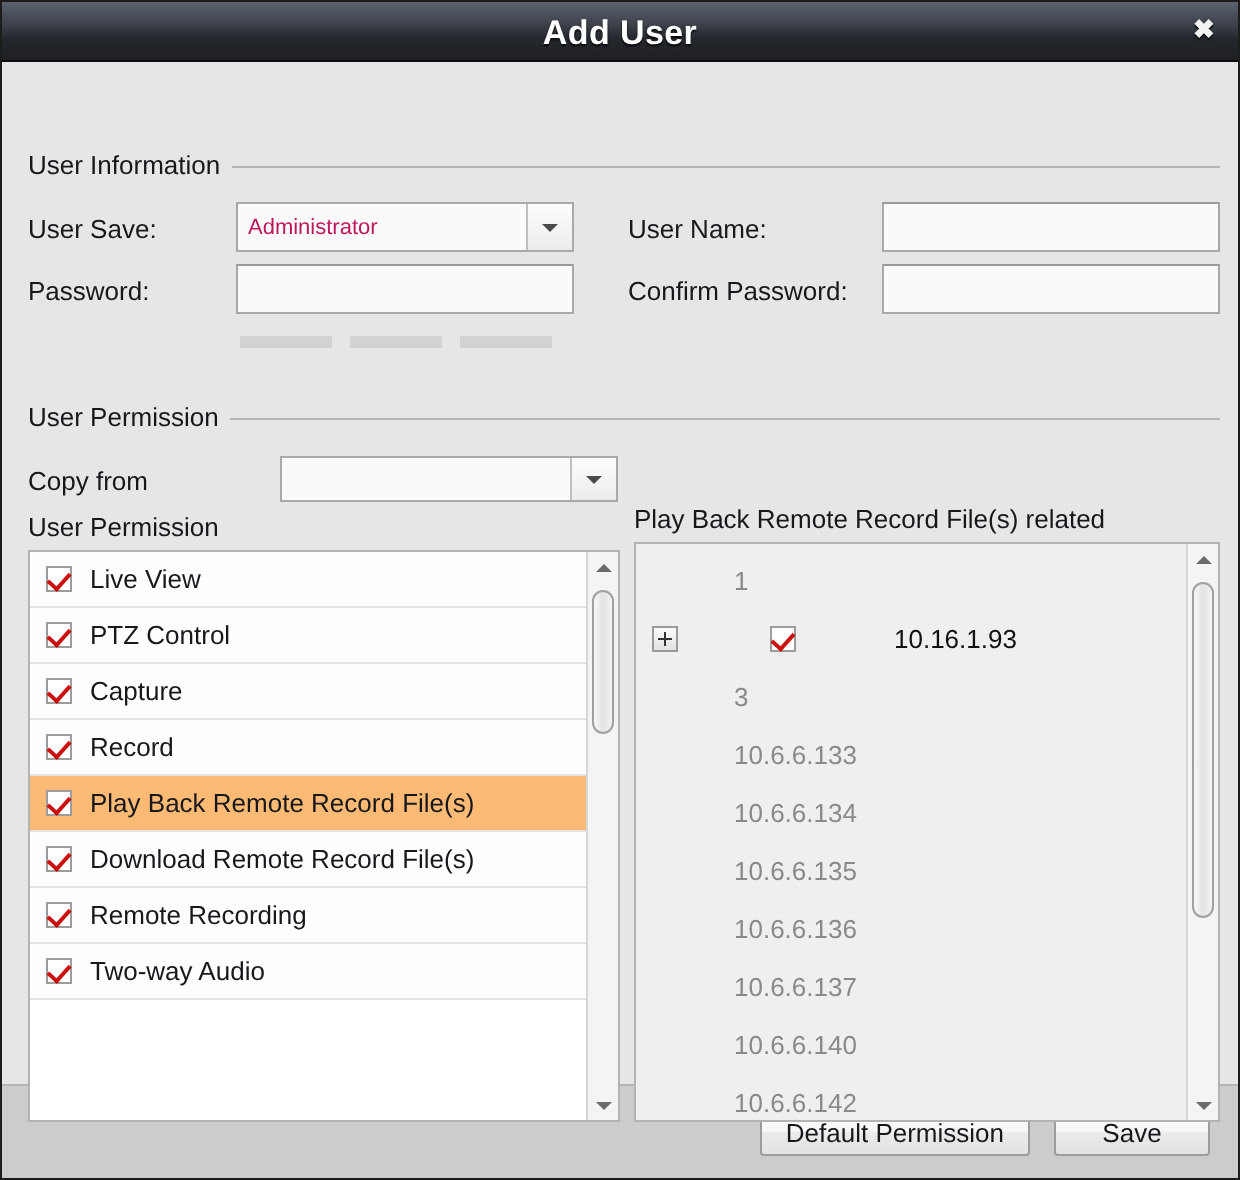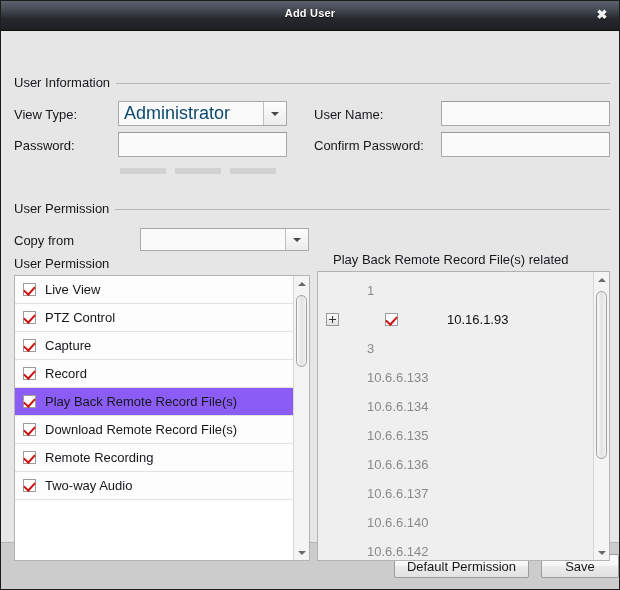"Add User" .title-text { font-size: 11px -> 17px }
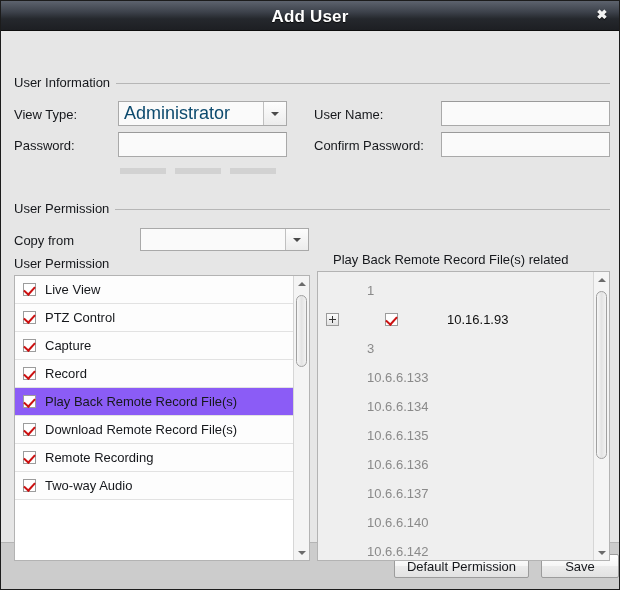"View Type:" div.lbl { text: View Type -> User Save }
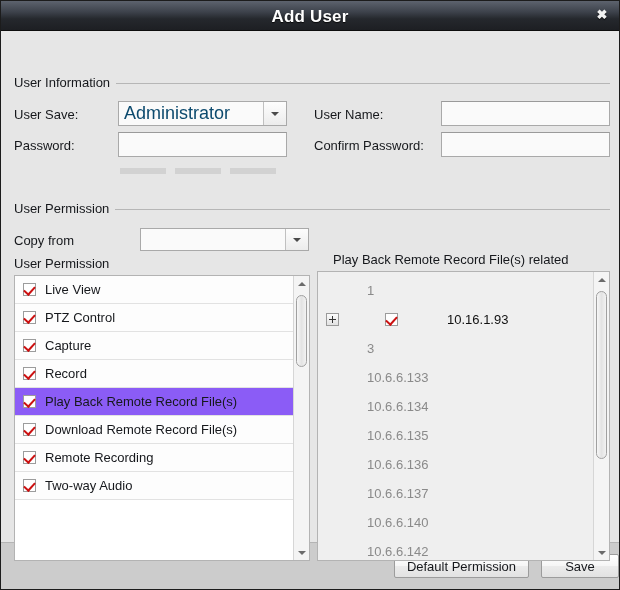"Administrator" .combo .val { color: #0c4a6e -> #be185d; font-size: 18px -> 11px }
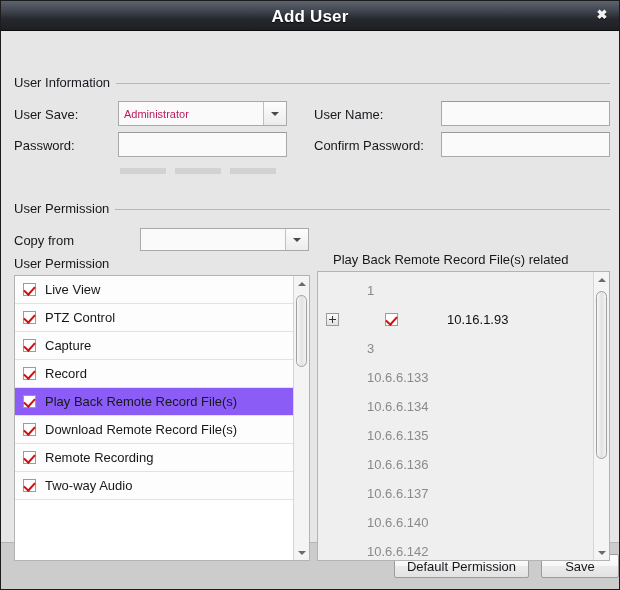"Play Back Remote Record File(s) related" div.lbl { left: 332px -> 316px }
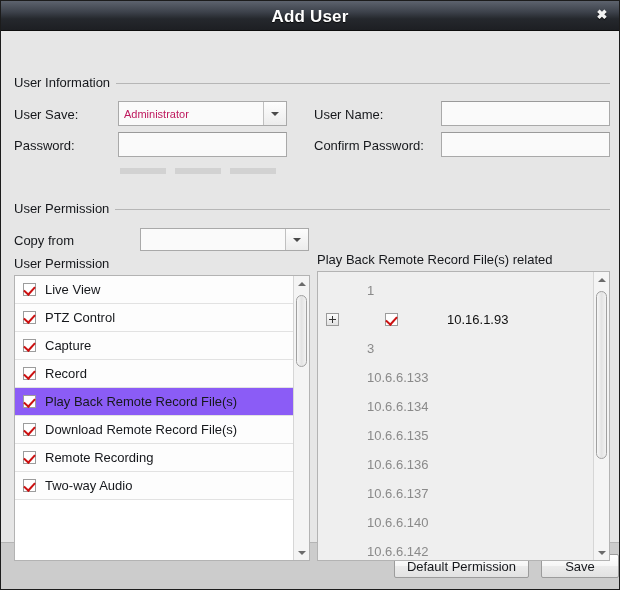"Play Back Remote Record File(s)" .perm-row.sel { background: #8b5cf6 -> #fdba74 }
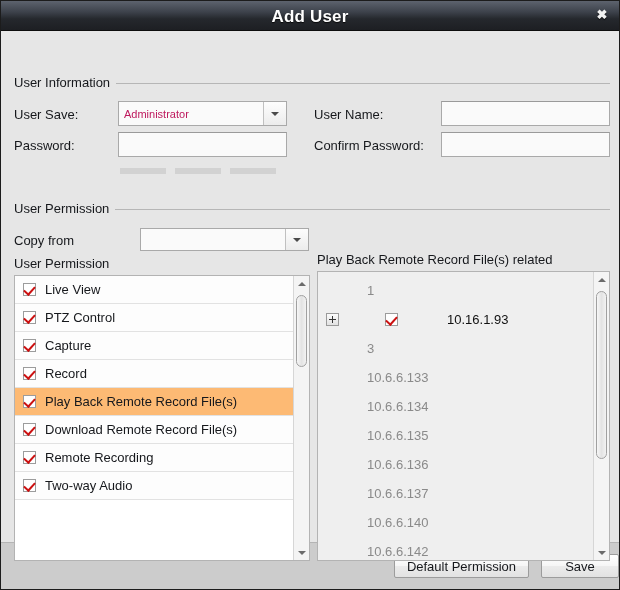"Default Permission" .footer { padding-right: none -> 14px }
